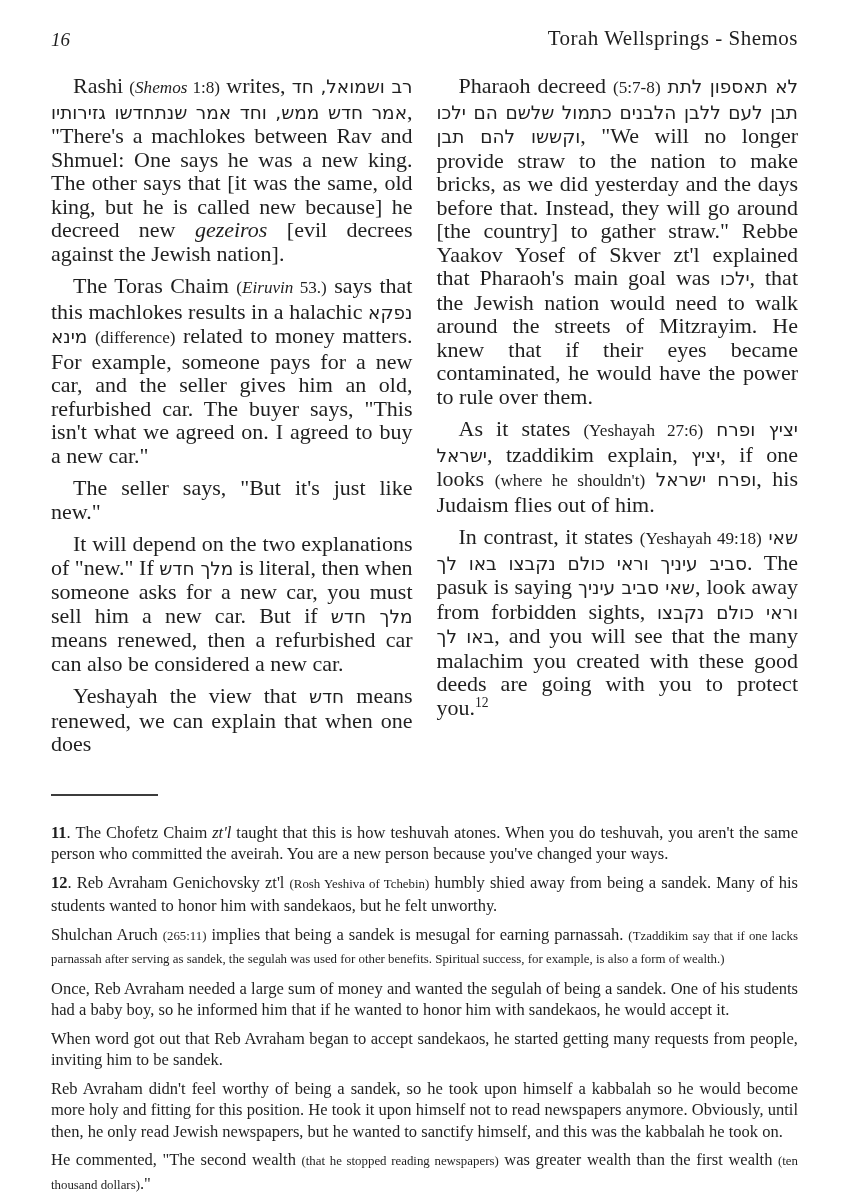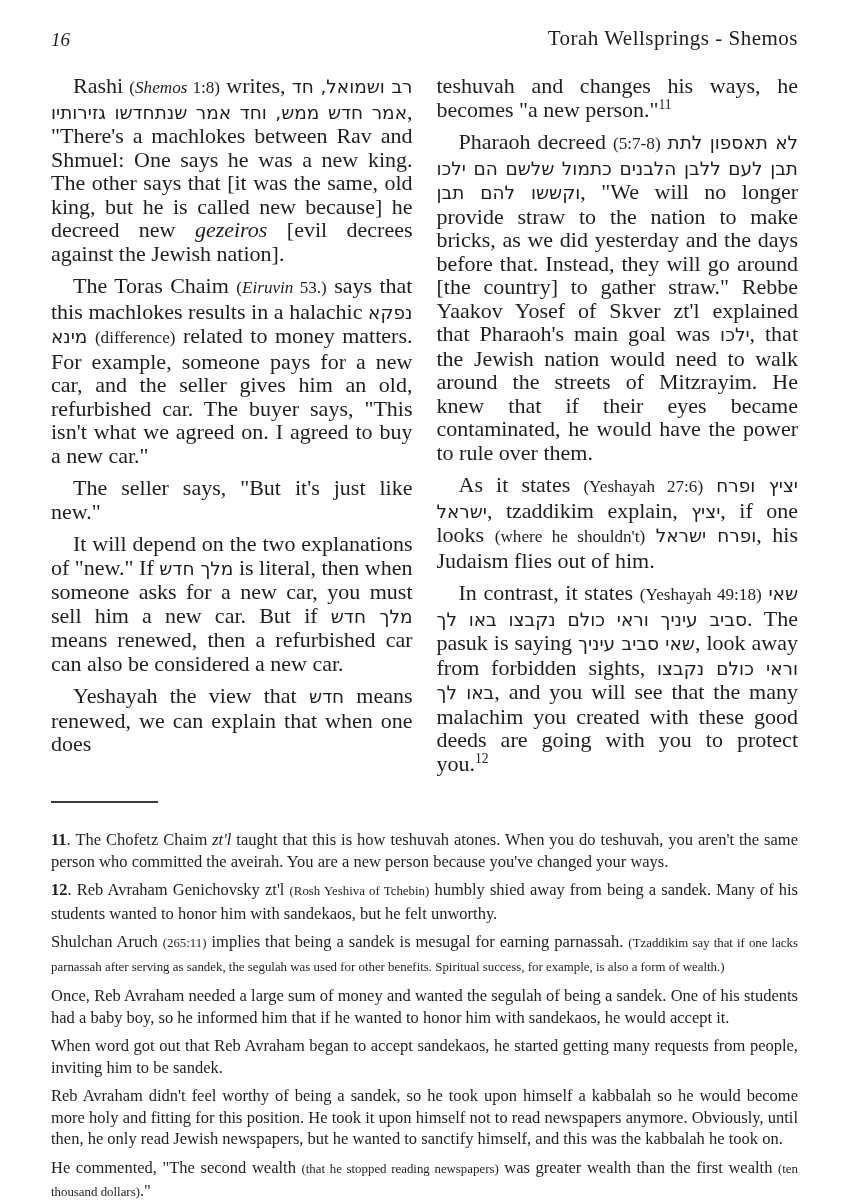"teshuvah and changes his ways," p.body-para { html: <p><span>teshuvah and changes his ways, he becomes "a new person."</span><sup>11</sup></p> -> none }
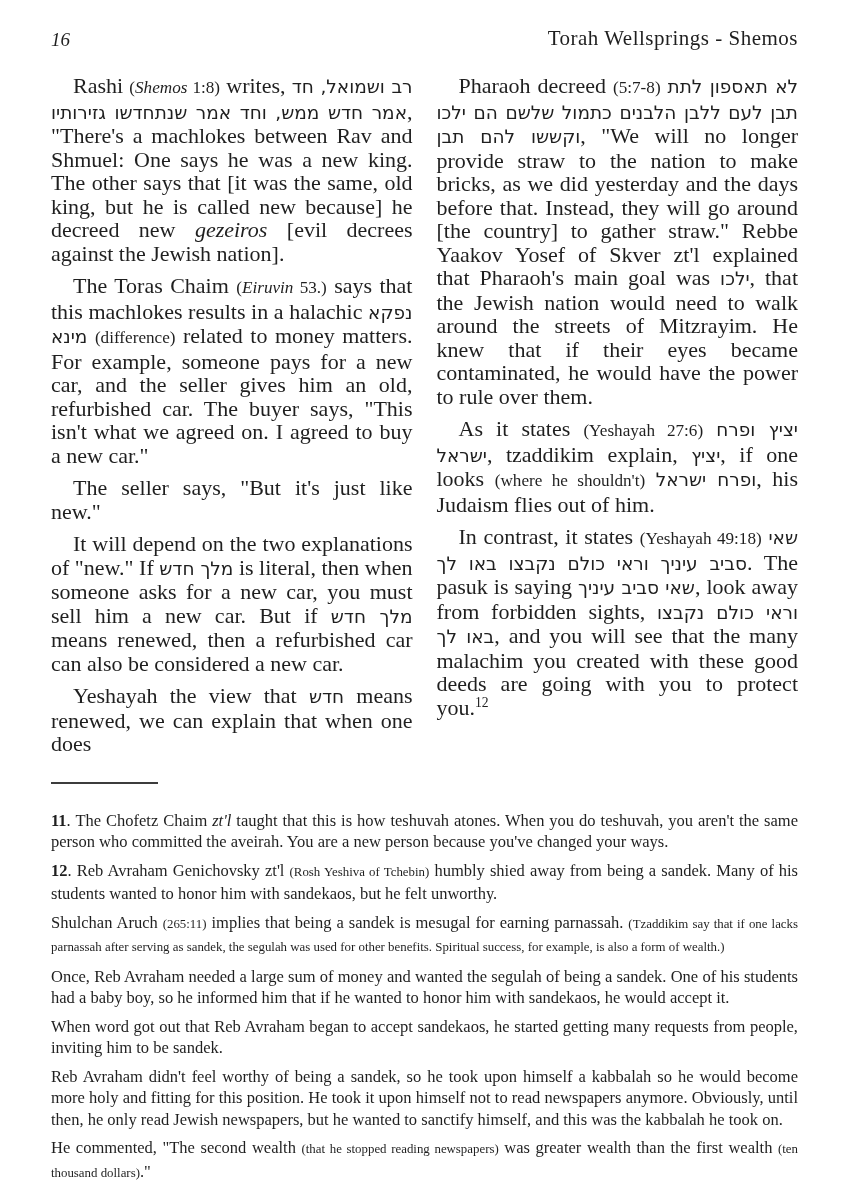"In contrast, it states (Yeshayah" p.body-para:last-child { margin-bottom: 4px -> 16px }
